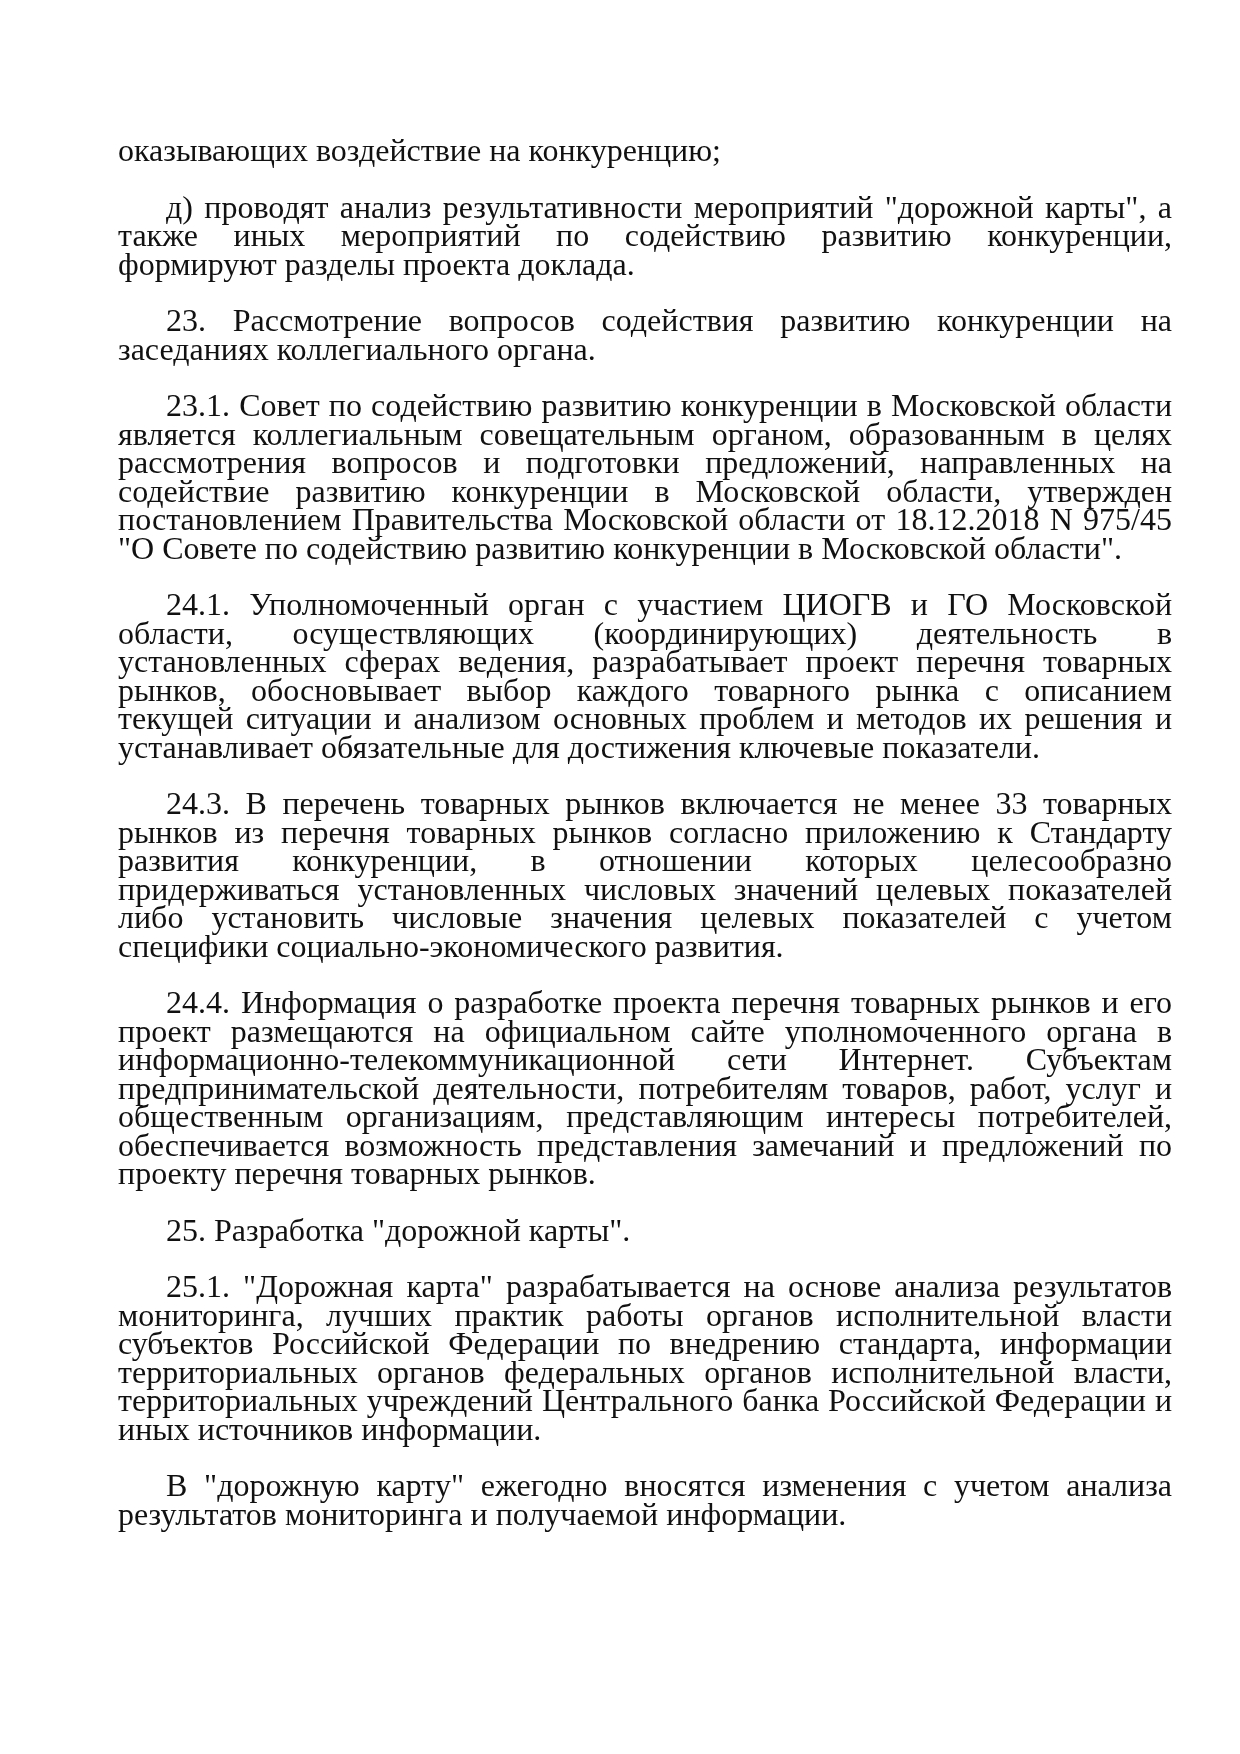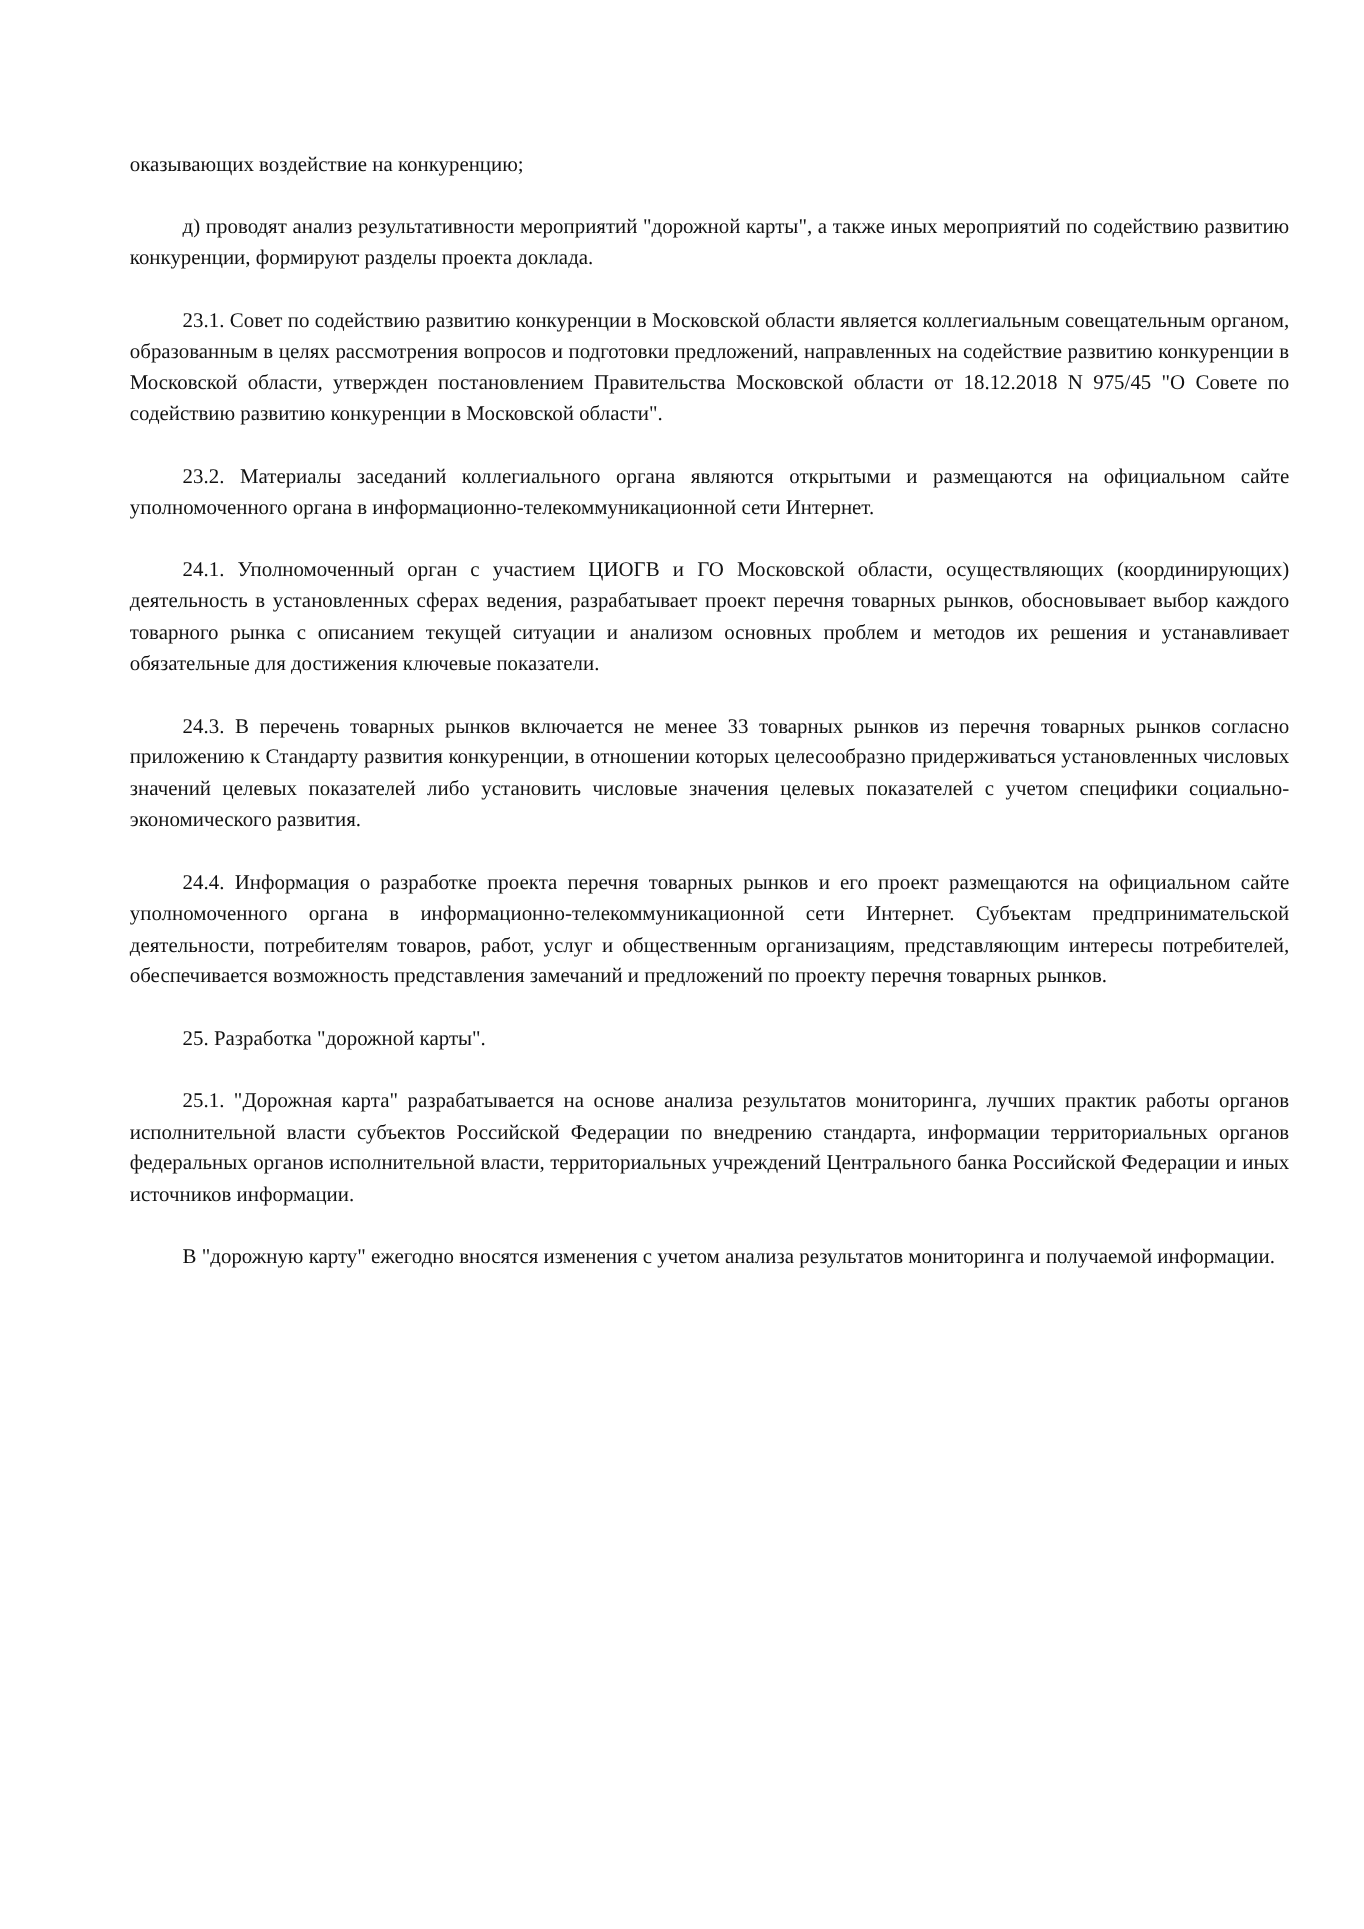"оказывающих воздействие на конкуренцию;" .page { font-size: 19px -> 32px }
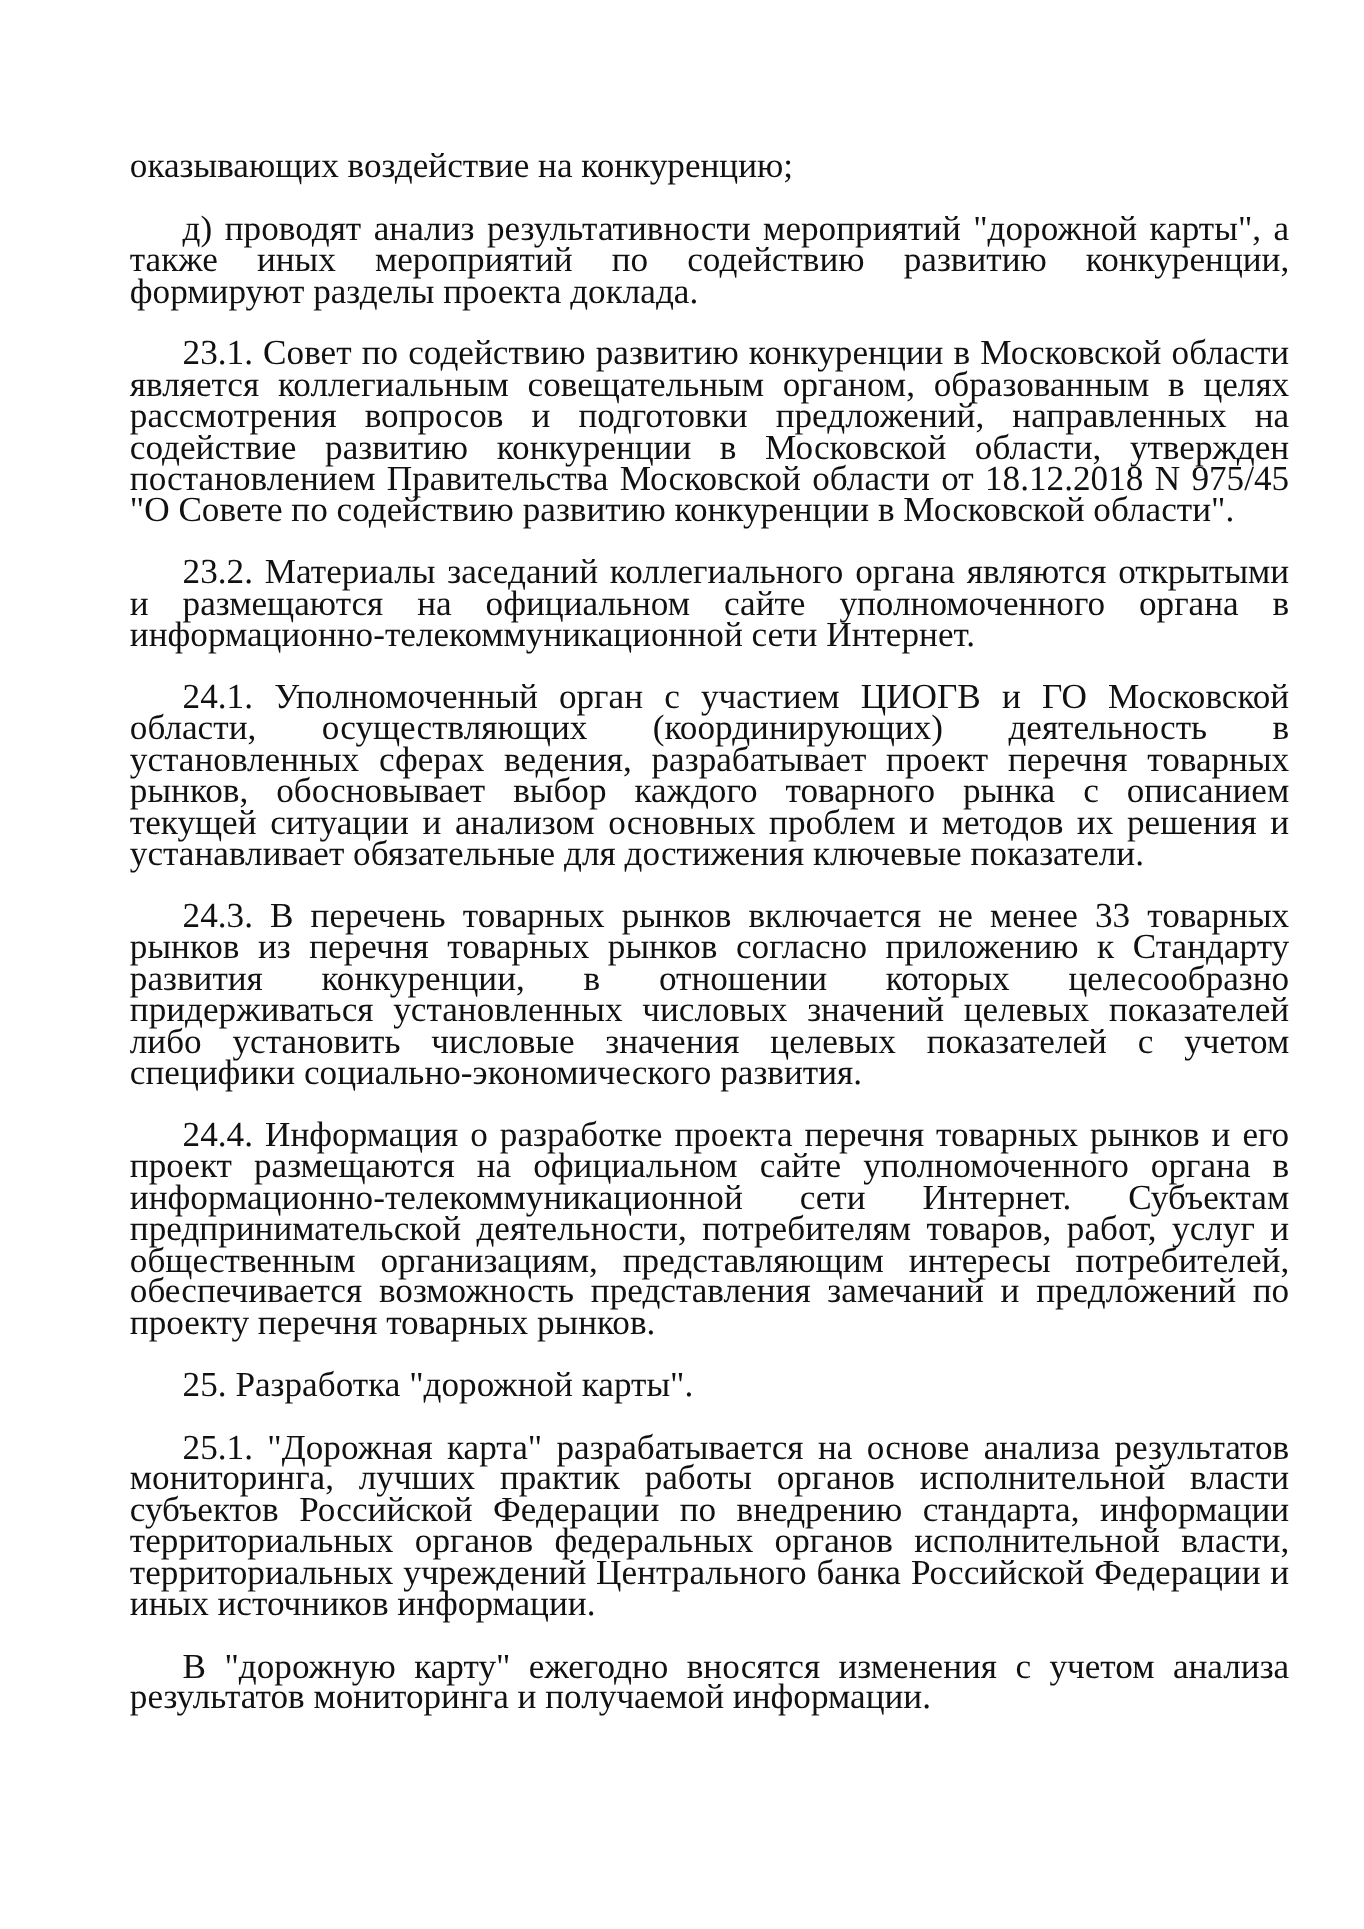"23. Рассмотрение вопросов содействия" p.para { html: none -> <p>23. Рассмотрение вопросов содействия развитию конкуренции на заседаниях коллегиального органа.</p> }
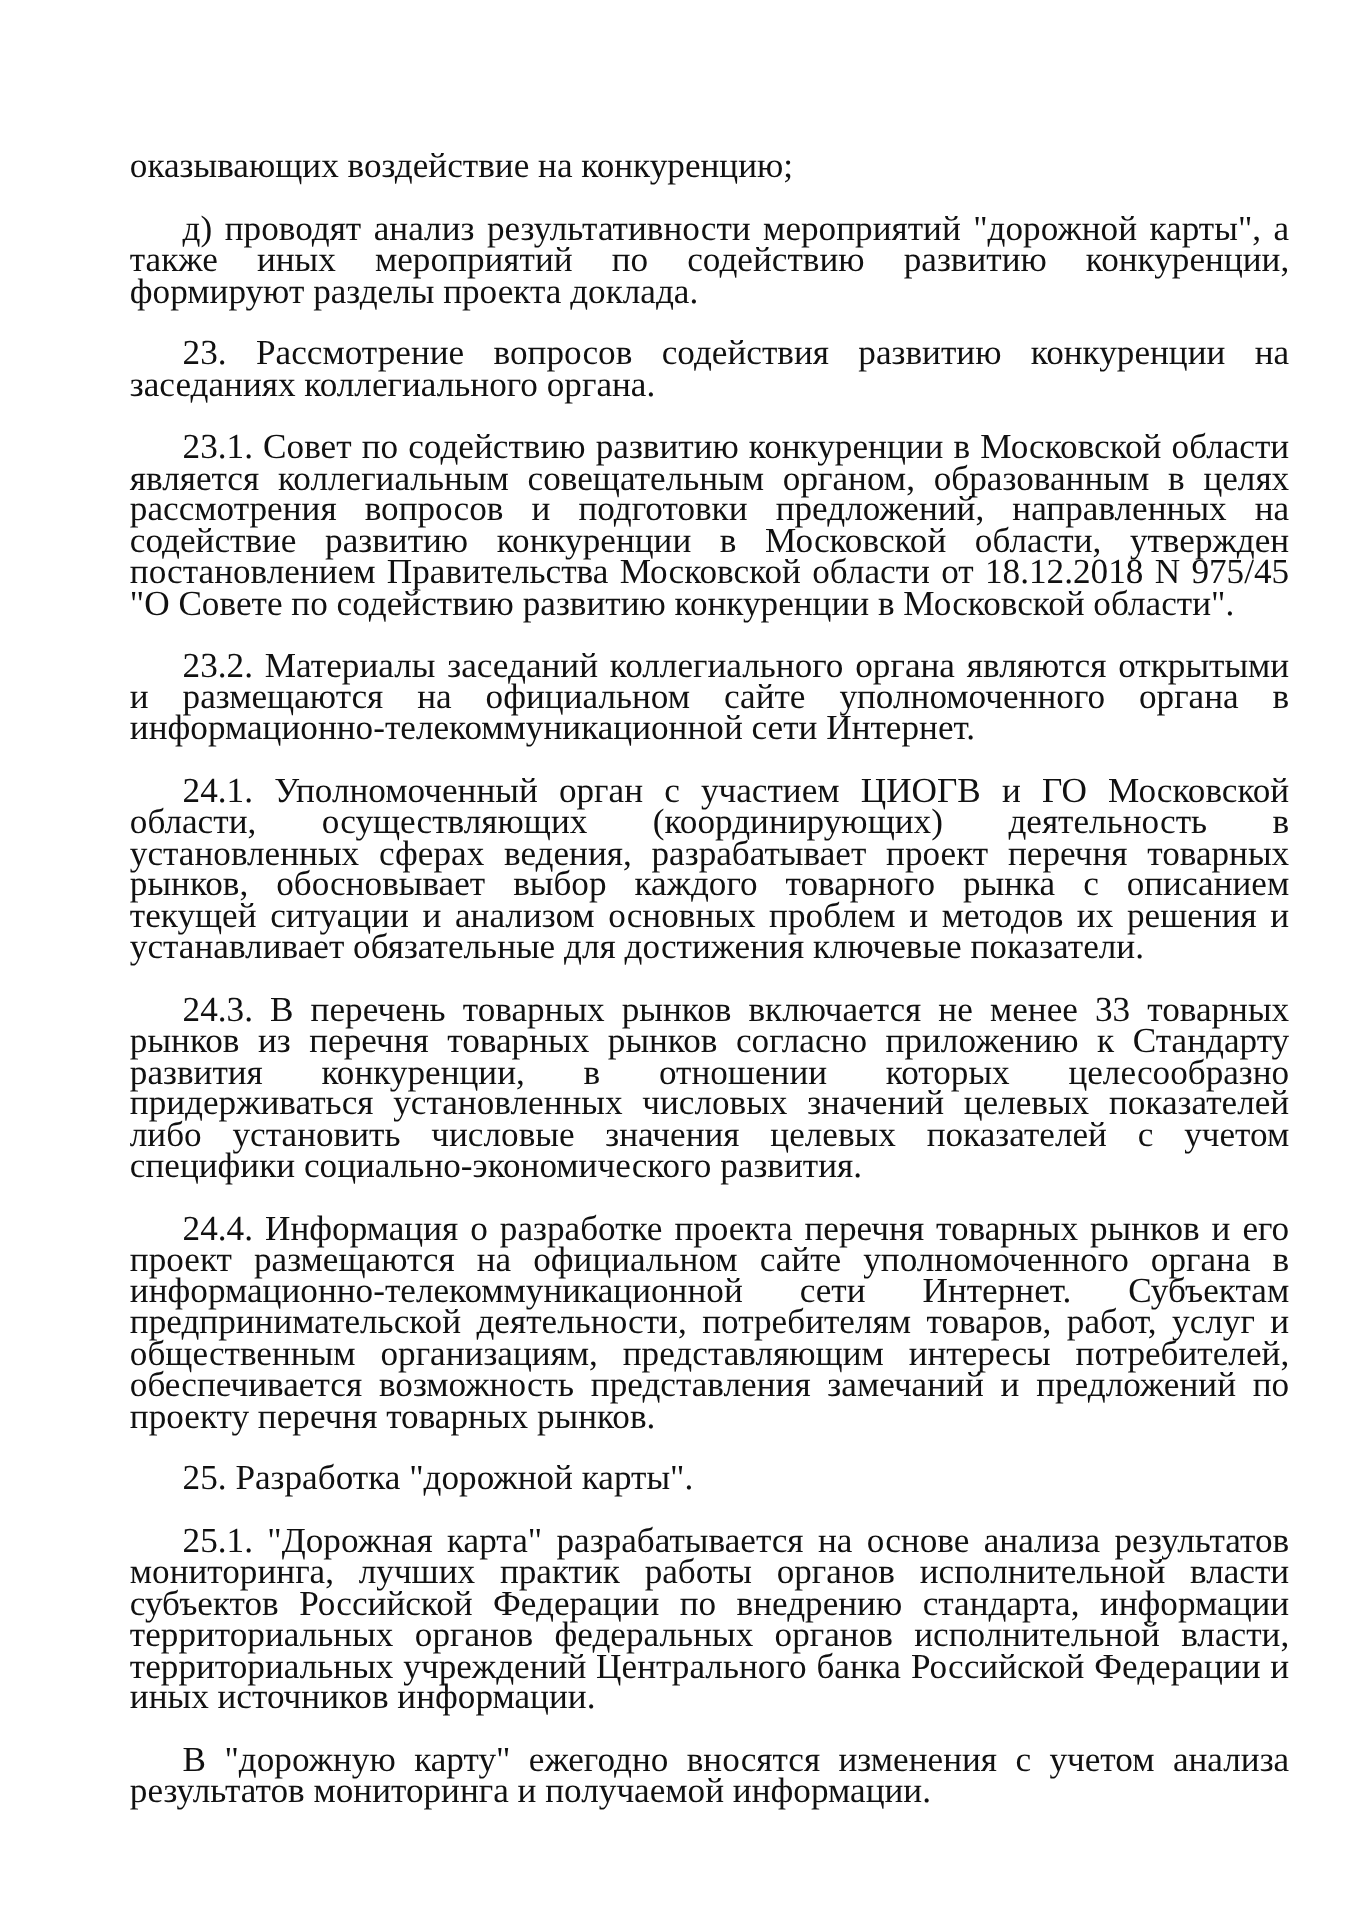"23.2. Материалы заседаний коллегиального" p.para { html: <p>23.2. Материалы заседаний коллегиального органа являются открытыми и размещаются на официальном сайте уполномоченного органа в информационно-телекоммуникационной сети Интернет.</p> -> none }
